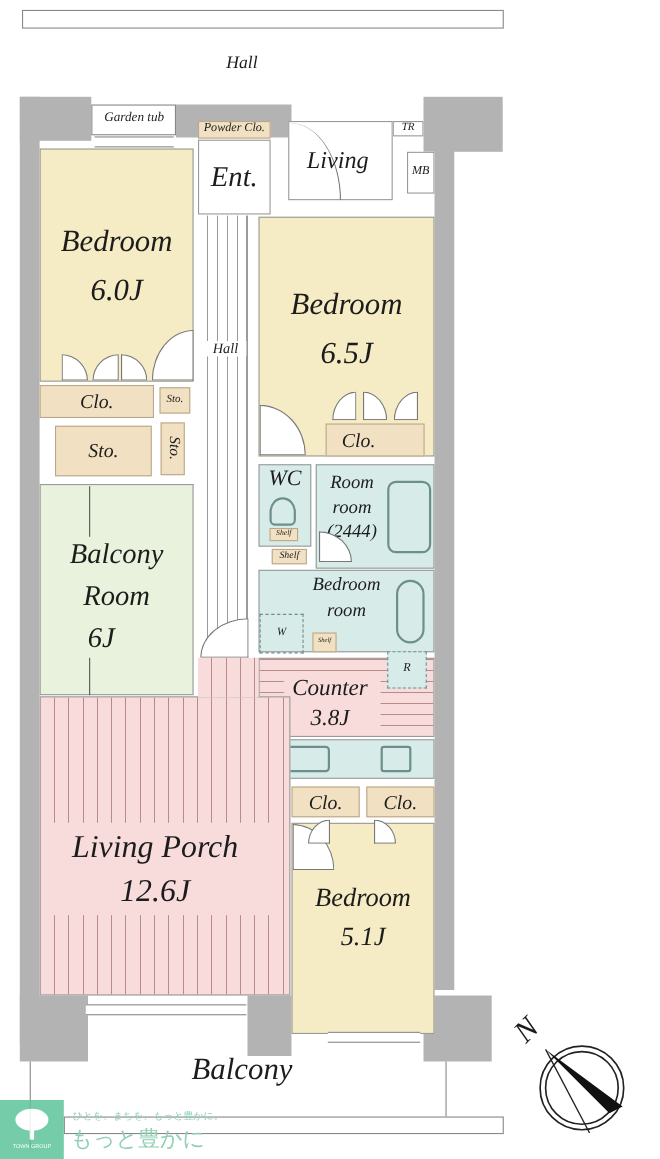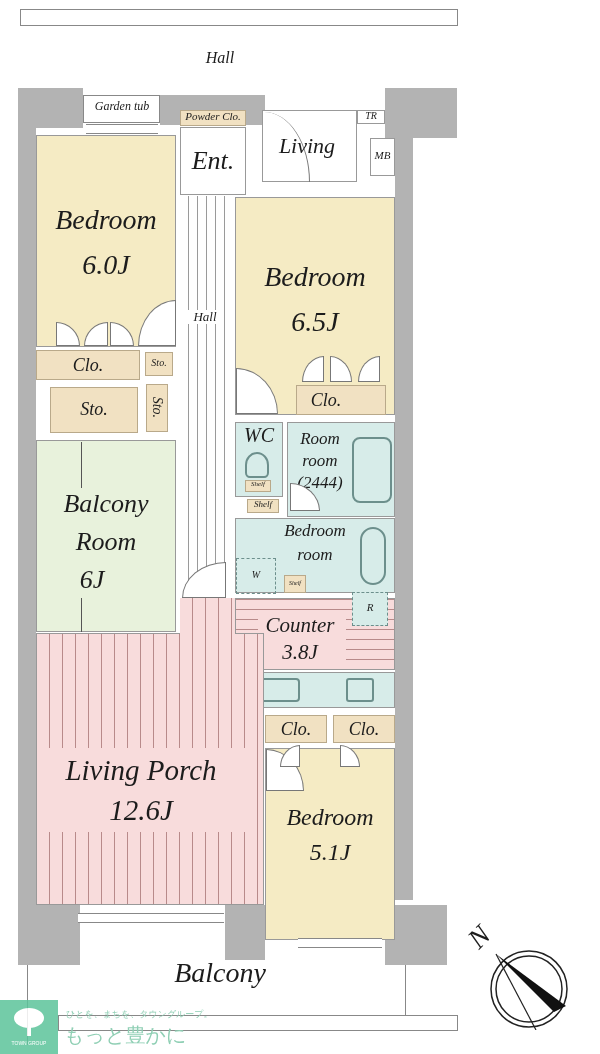"ひとを、まちを、タウングループ。" div.abs { text: タウングループ -> もっと豊かに }
